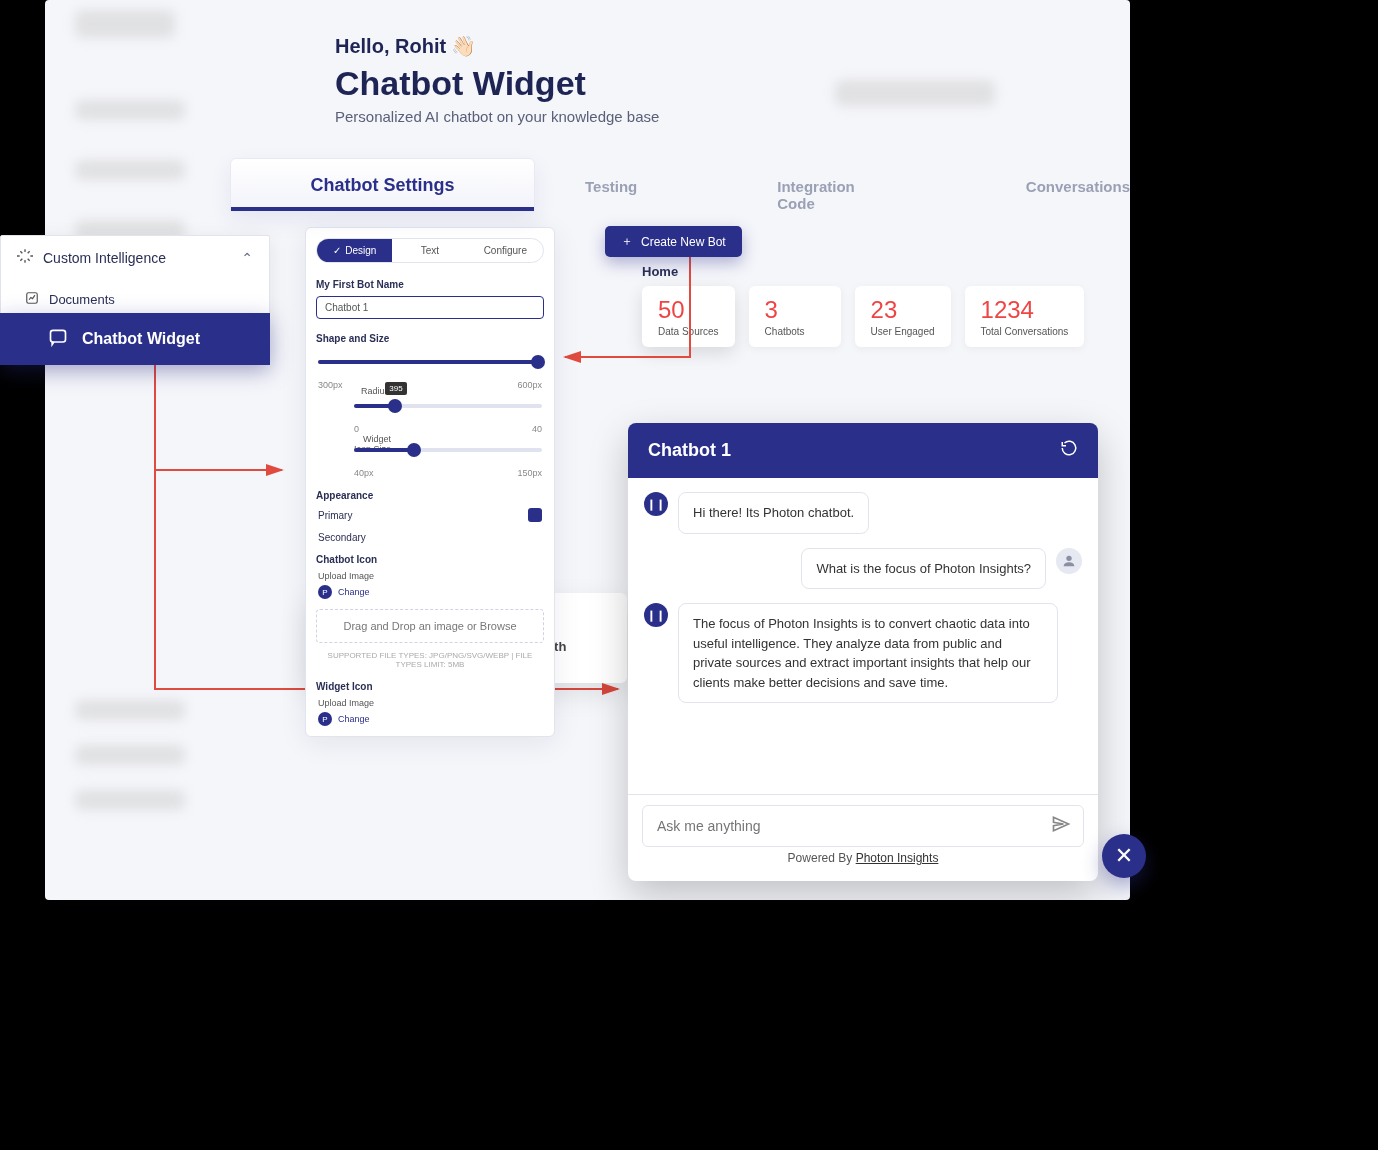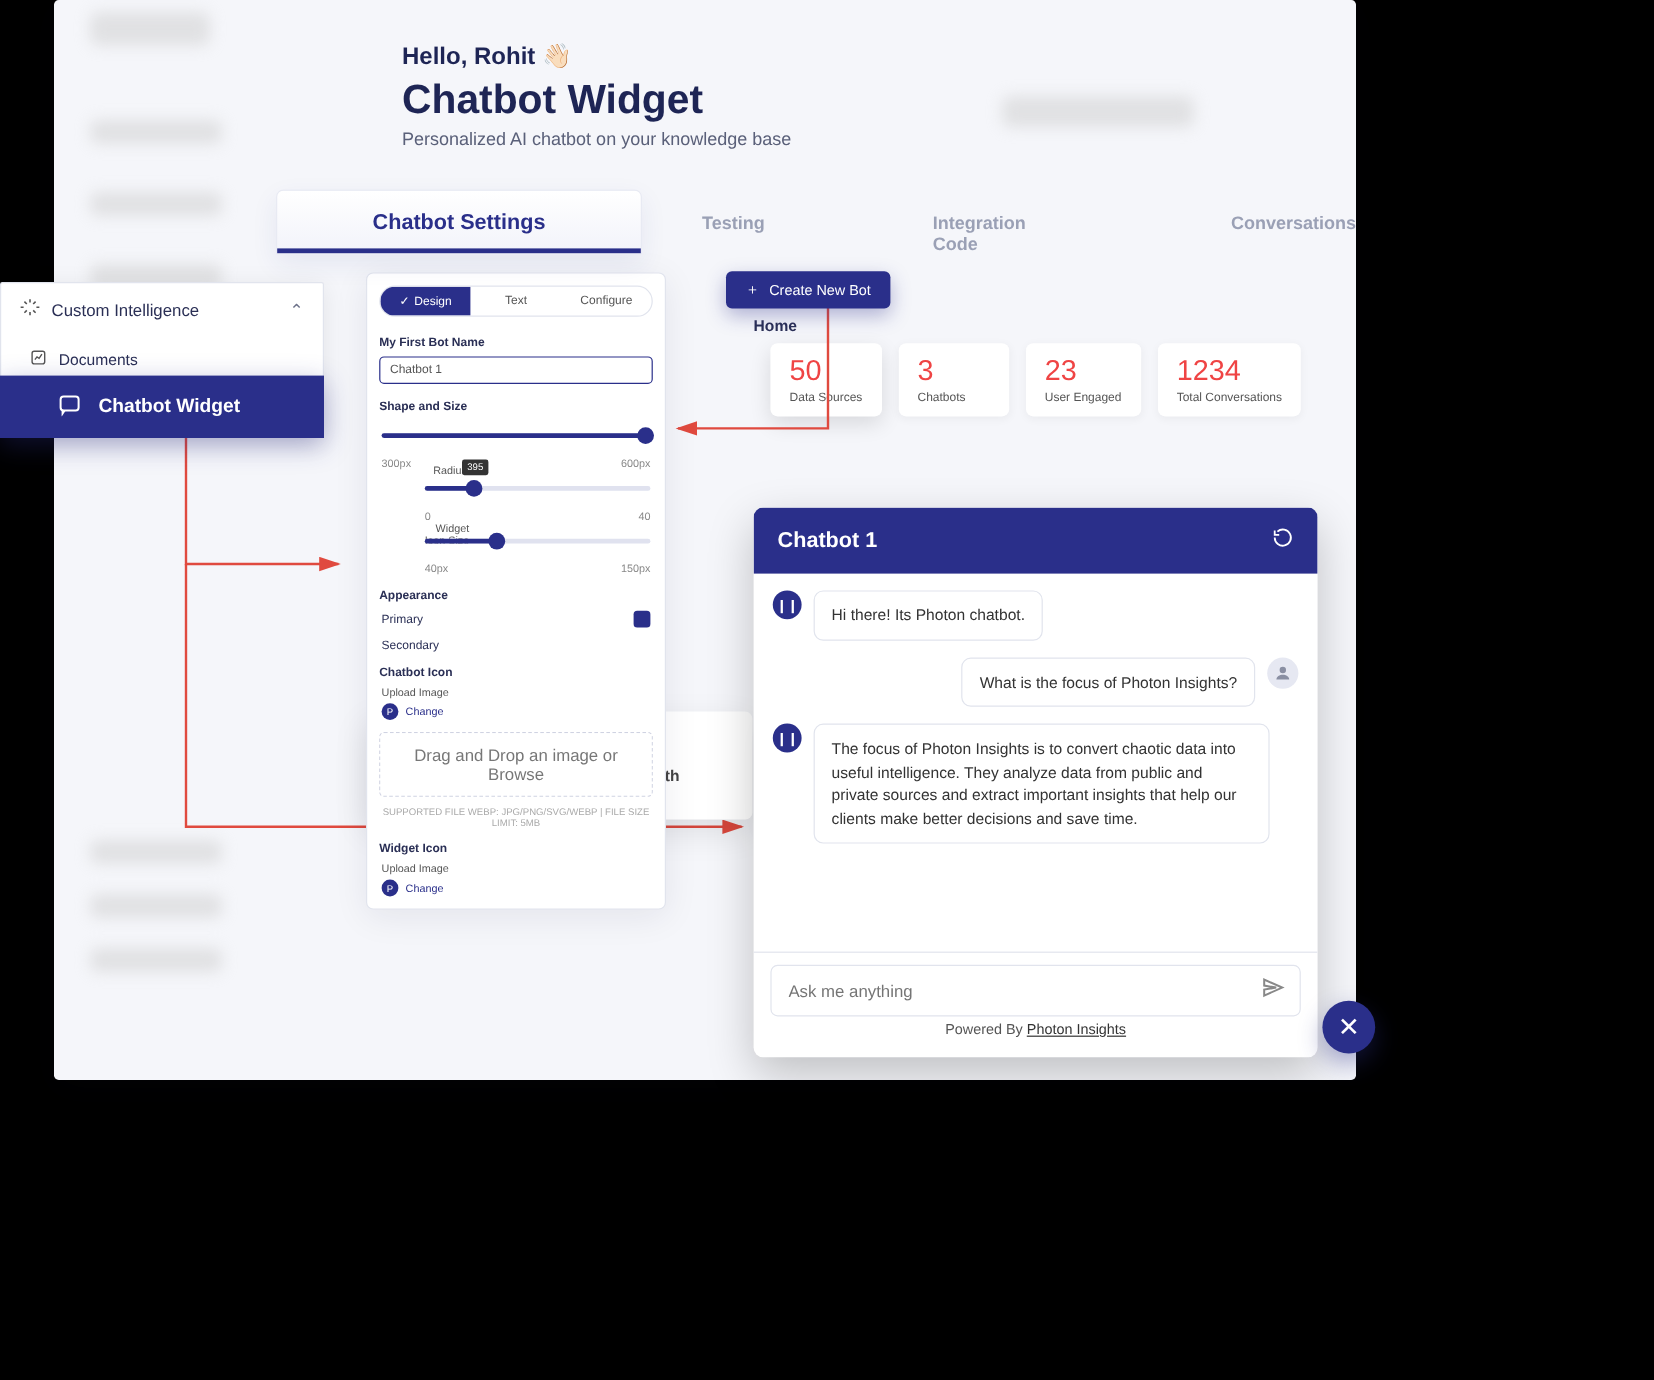"Home" .home-lbl { left: 583px -> 597px }
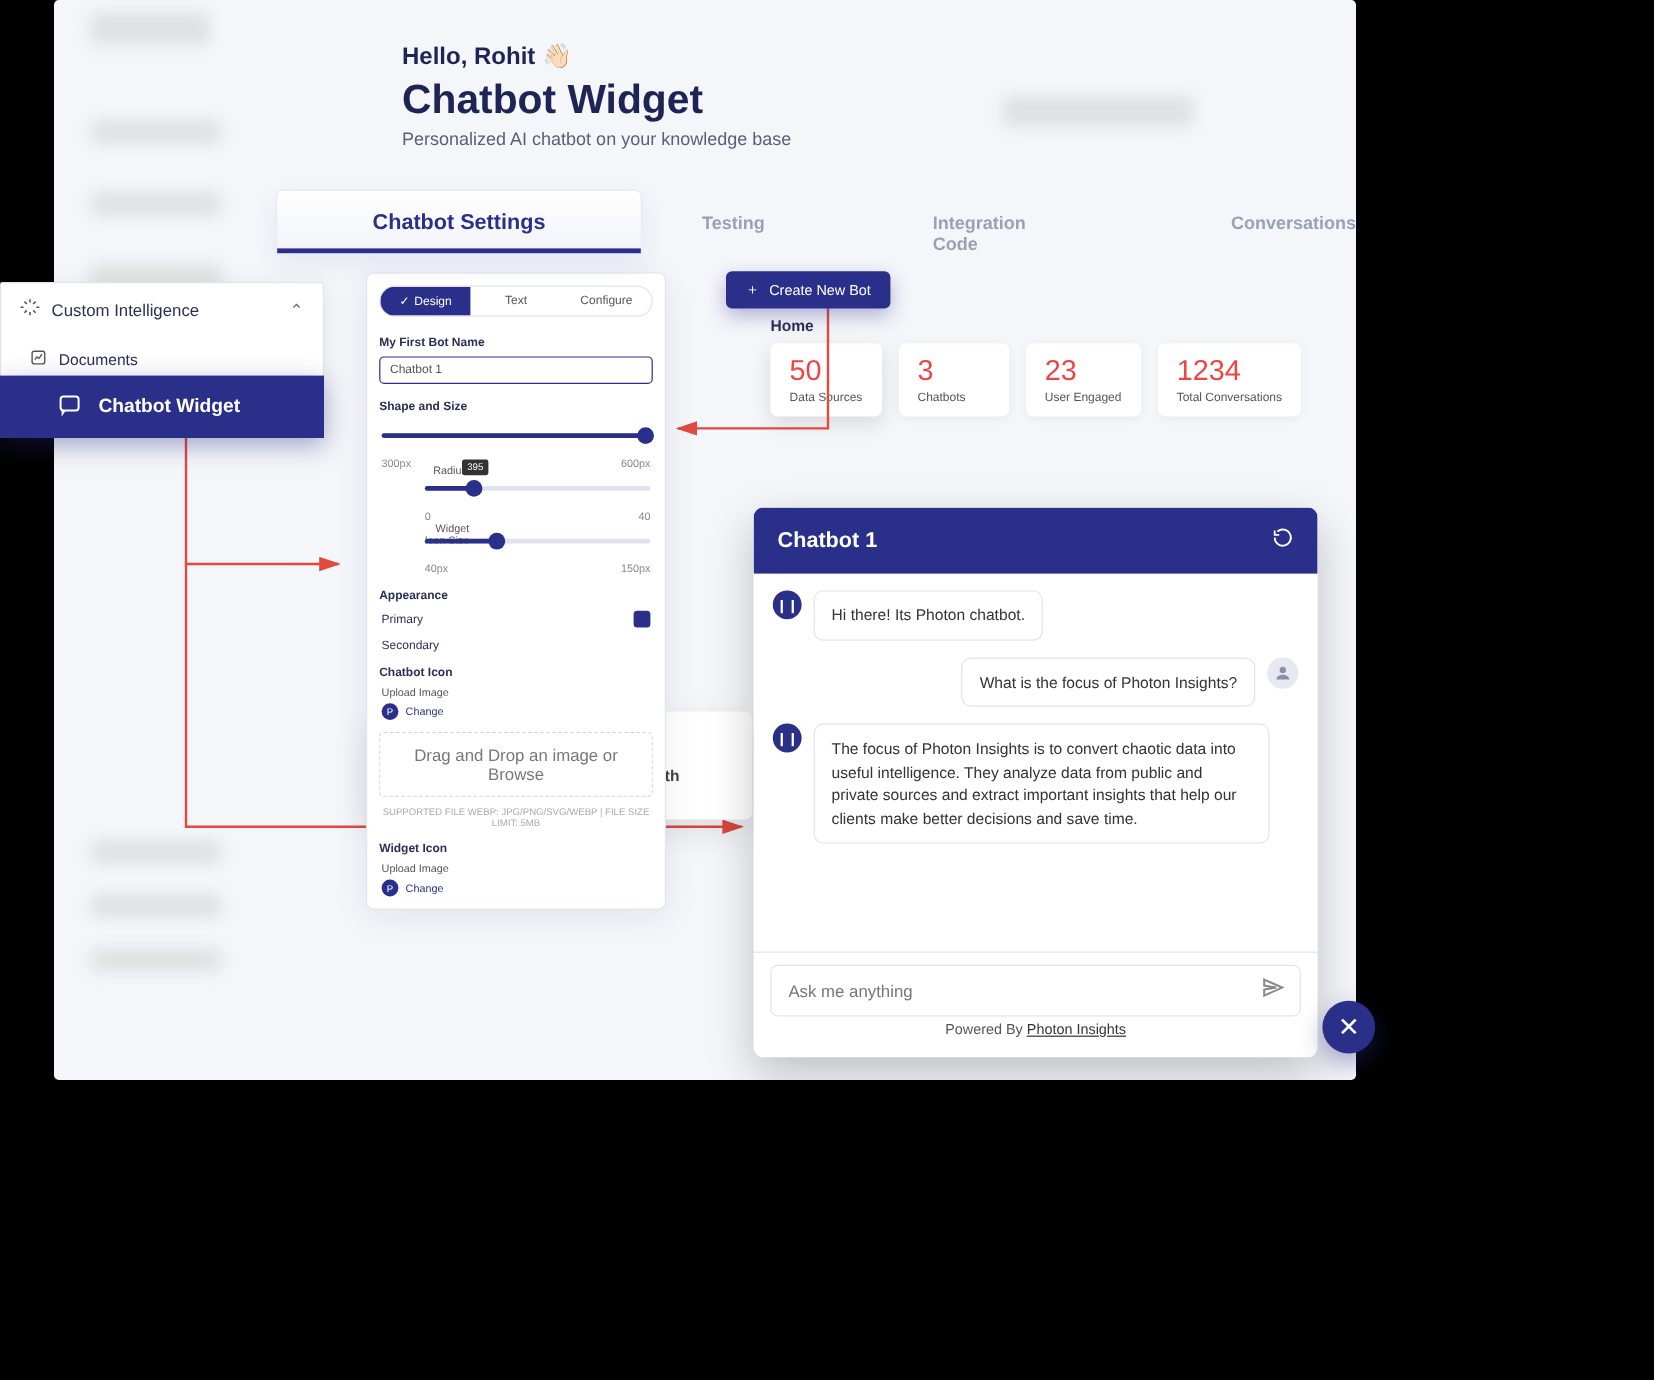"Drag and Drop an image" .drop-box { font-size: 14px -> 11px }
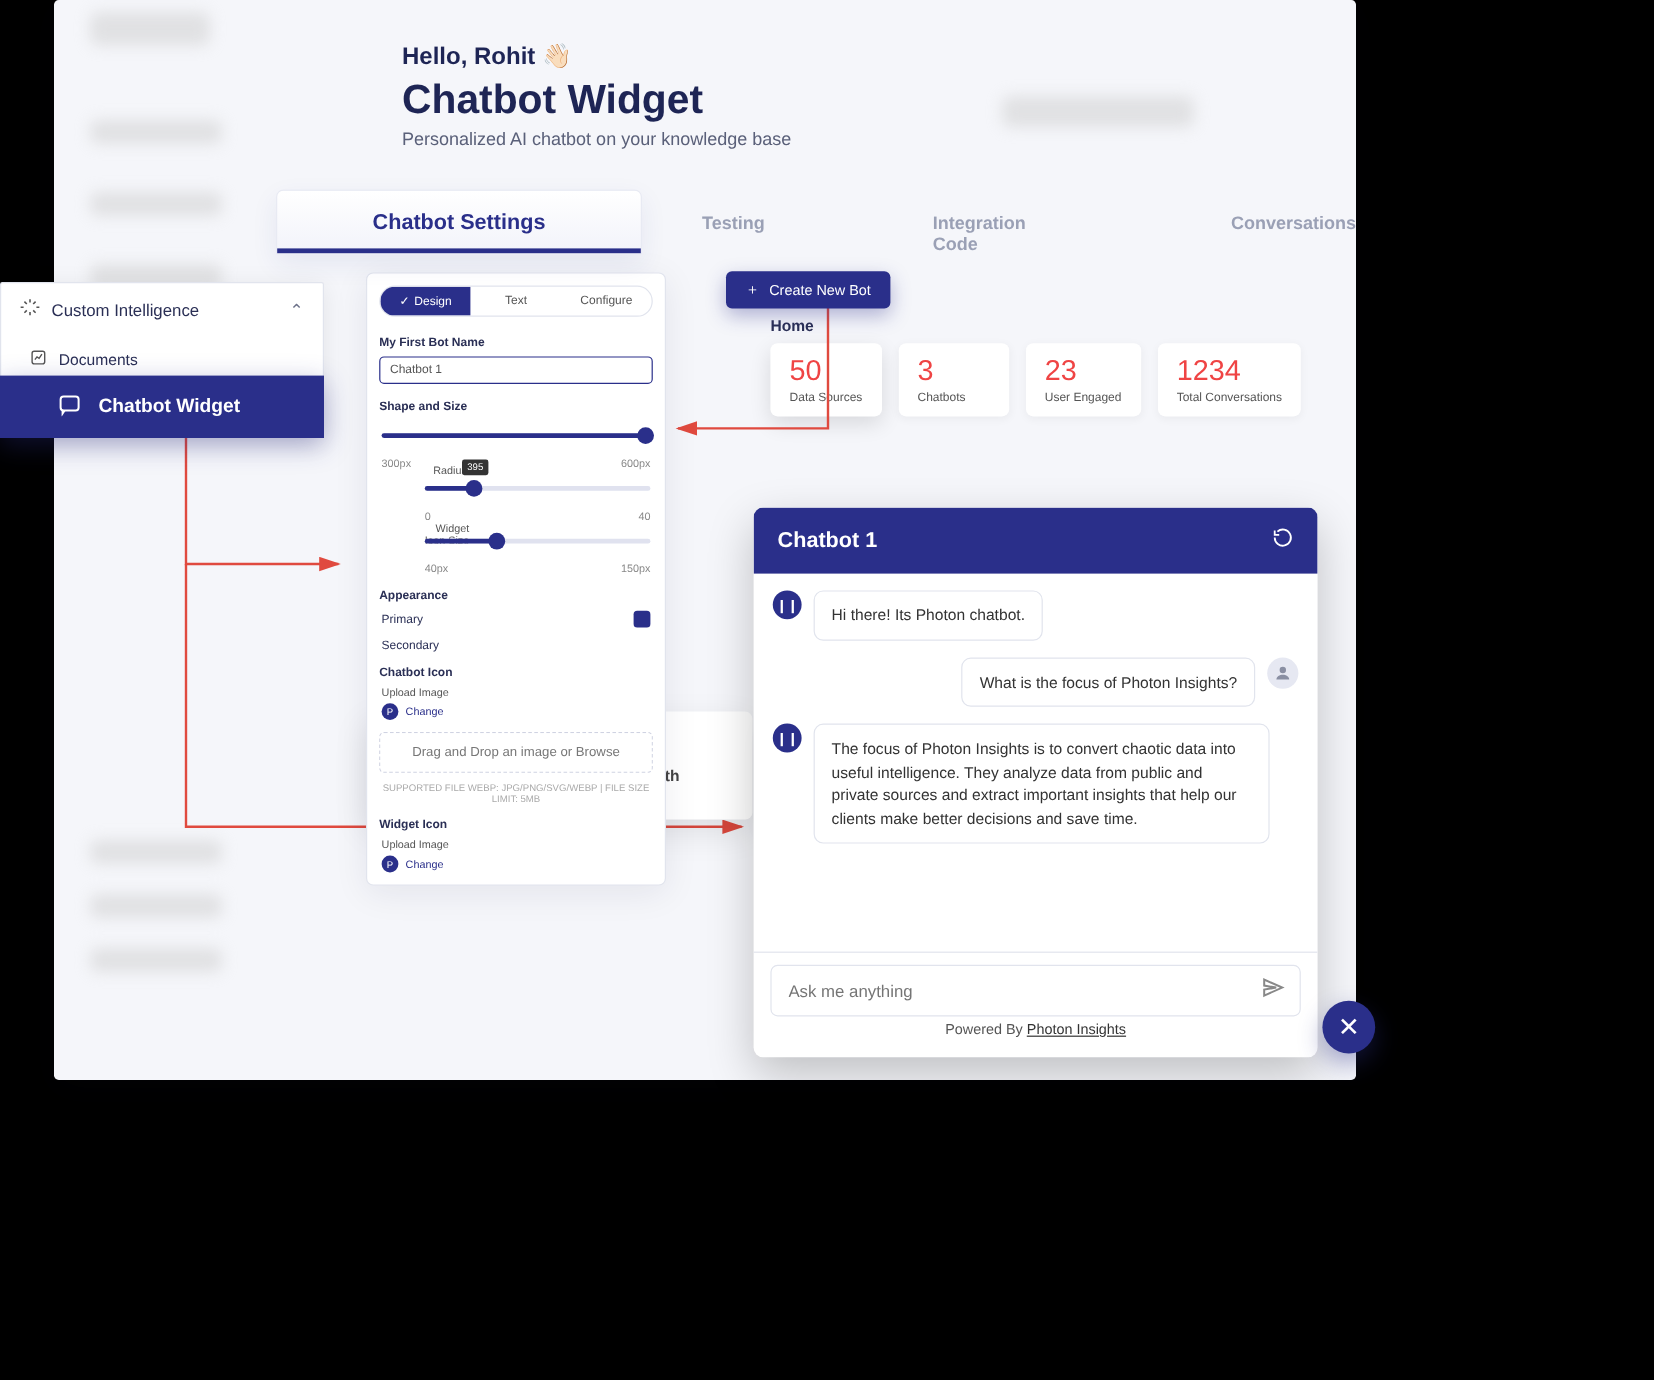"SUPPORTED FILE WEBP: JPG/PNG/SVG/WEBP |" div.hint9 { text: WEBP: JPG/PNG/SVG/WEBP  |  FILE SIZE -> TYPES: JPG/PNG/SVG/WEBP  |  FILE TYPES }
